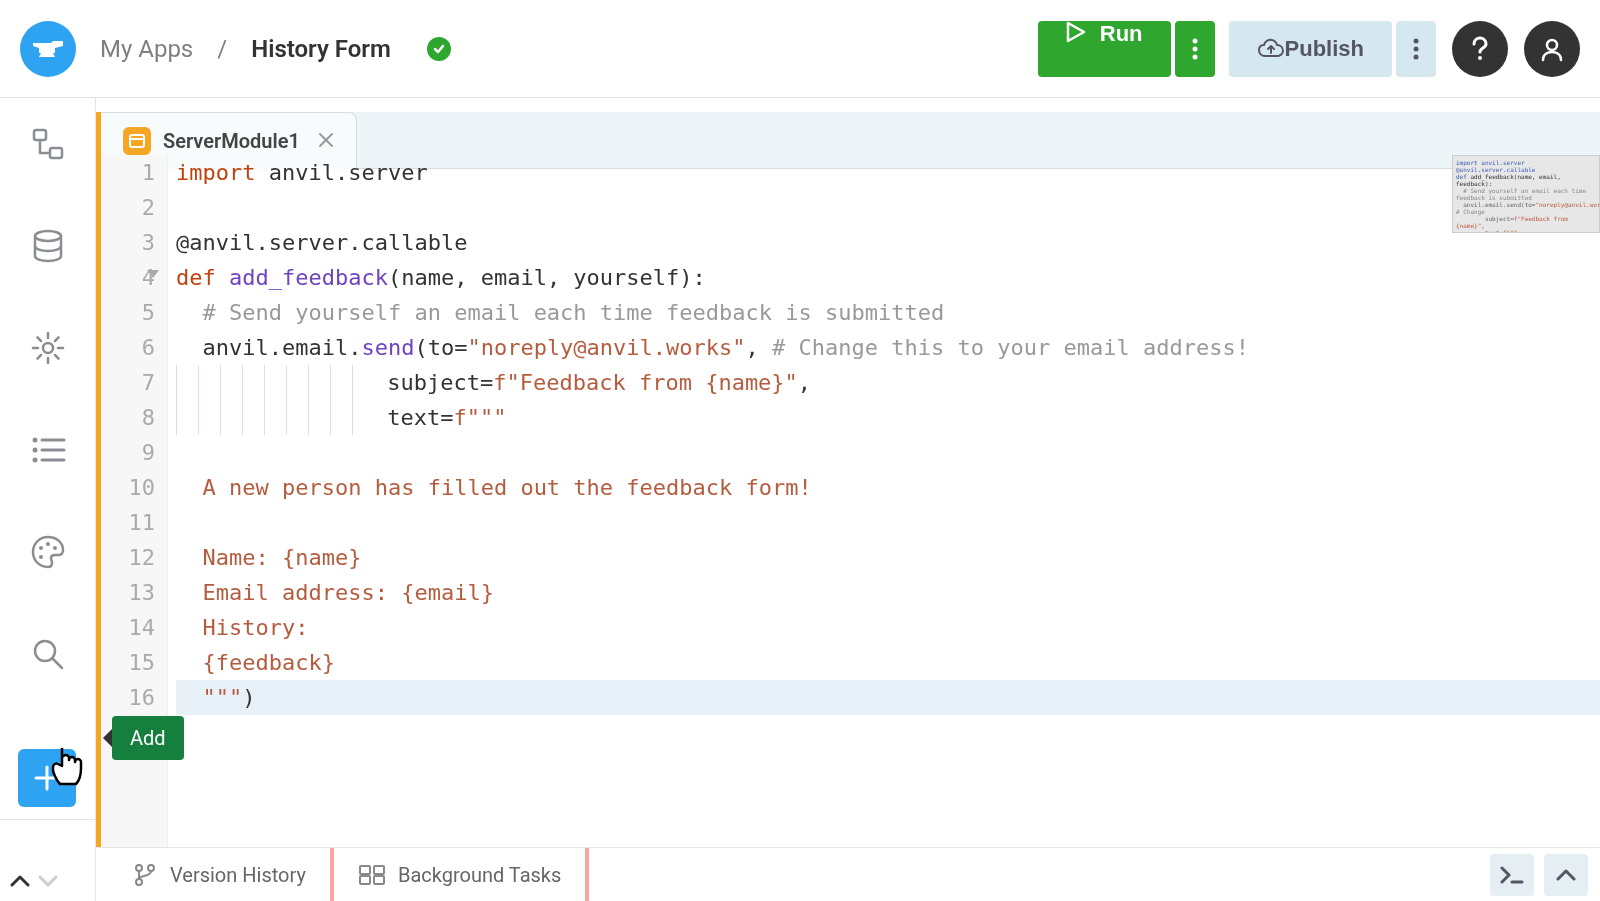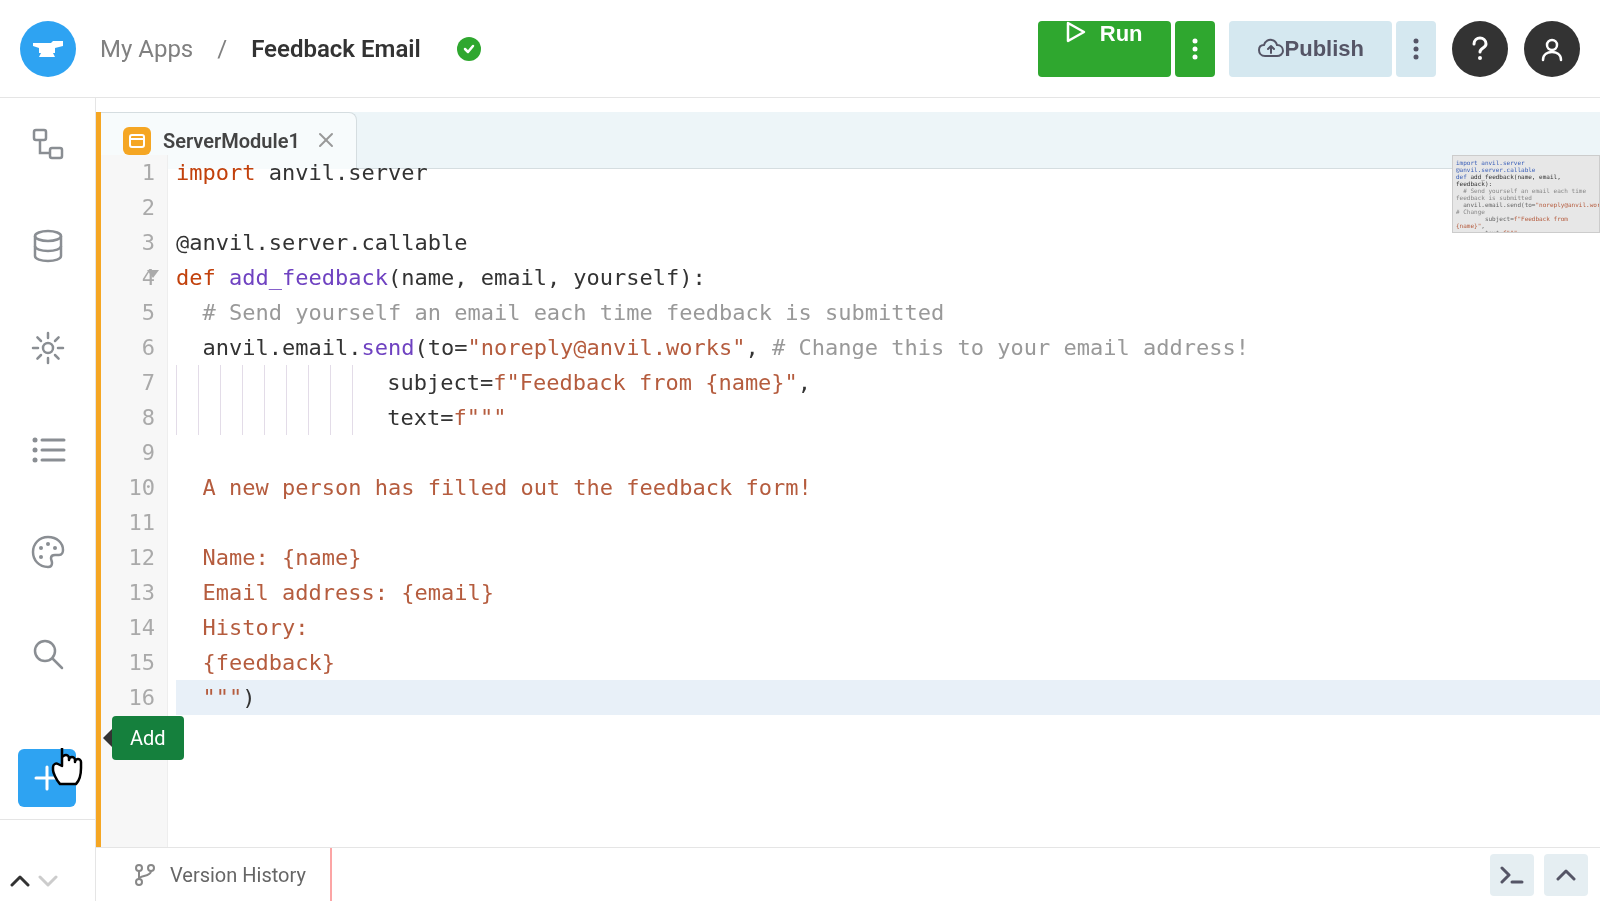"Feedback Email" span.app-name { text: Feedback Email -> History Form }
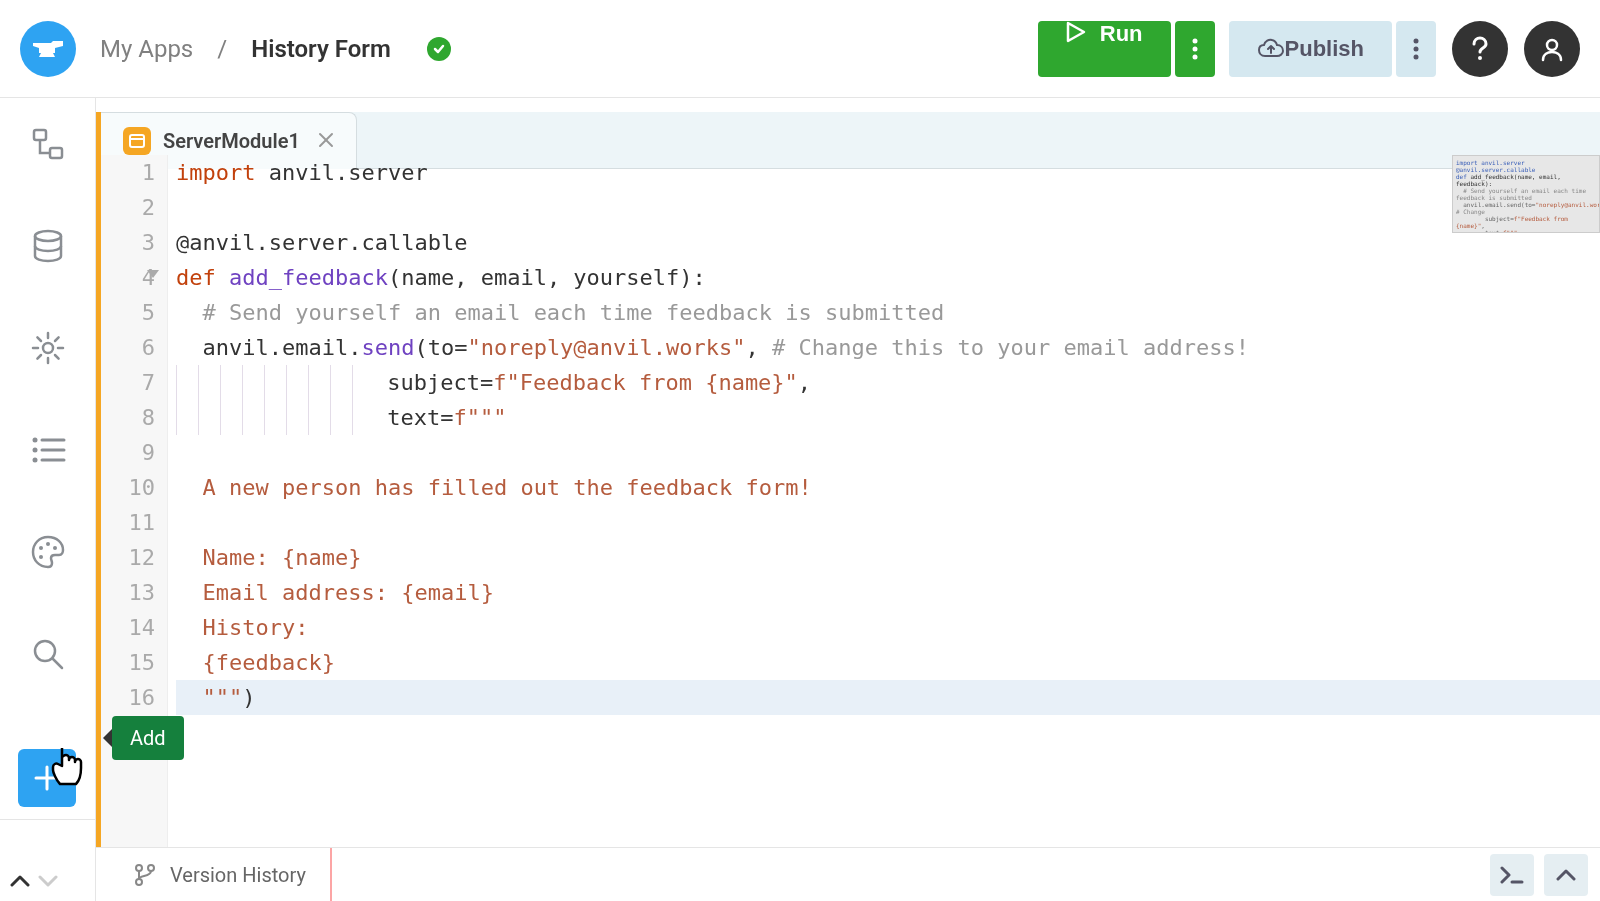"Version History" .bottom-panel-tab { border-right: 2px solid #fca5a5 -> 4px solid #fca5a5 }
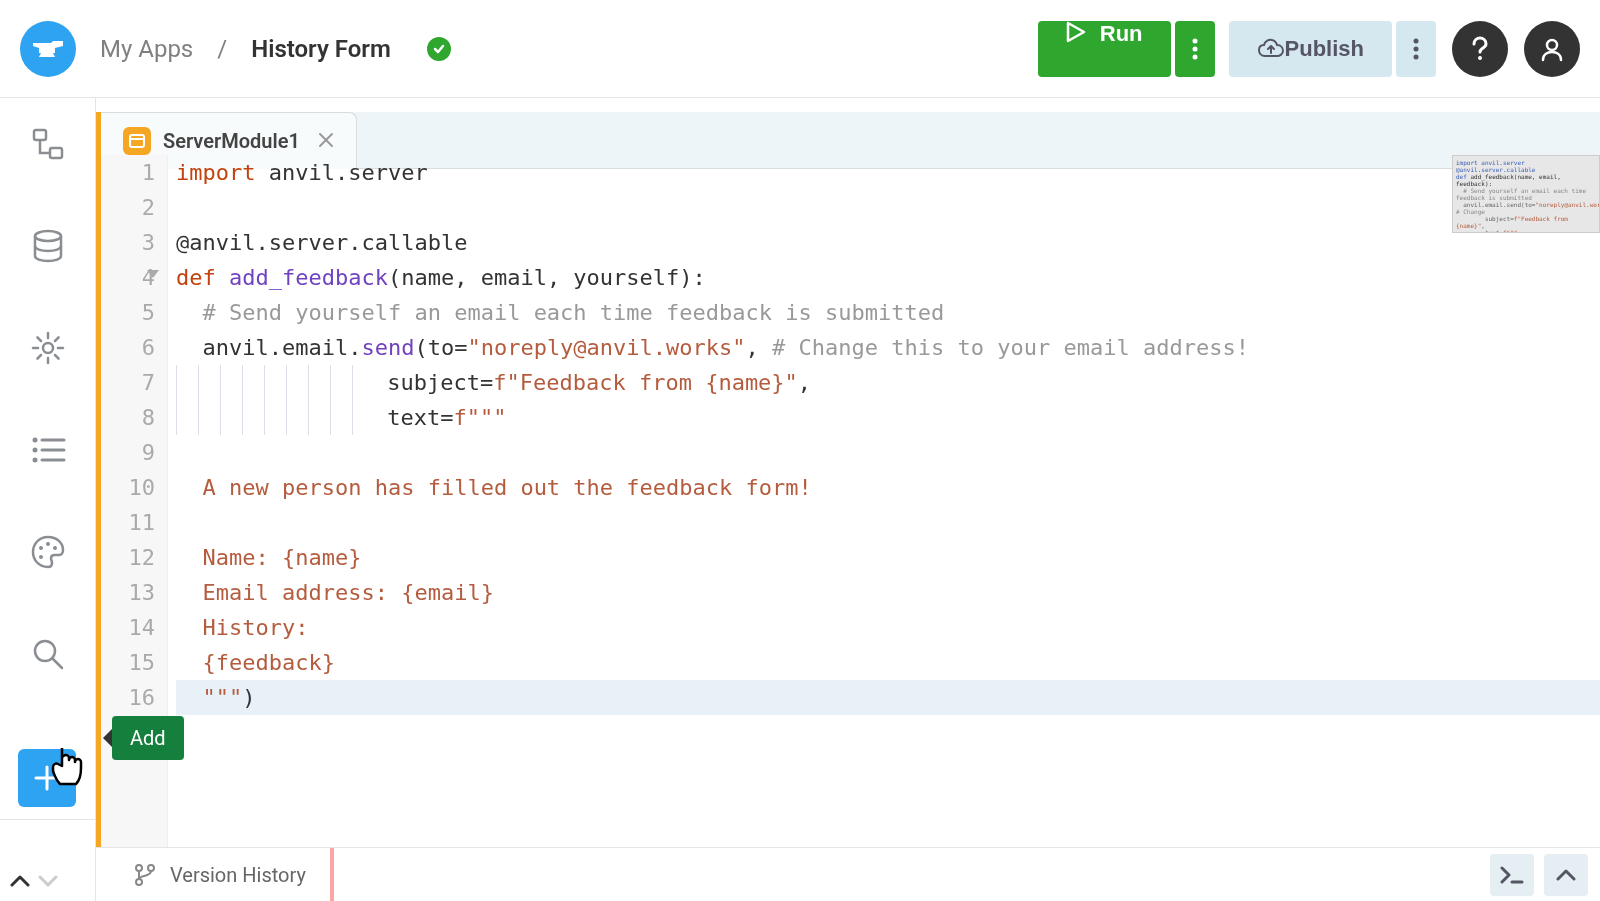"Background Tasks" div.bottom-panel-tab { html: none -> <div> <svg> <rect></rect> <rect></rect> <rect></rect> <rect></rect> </svg> <span>Background Tasks</span> </div> }
